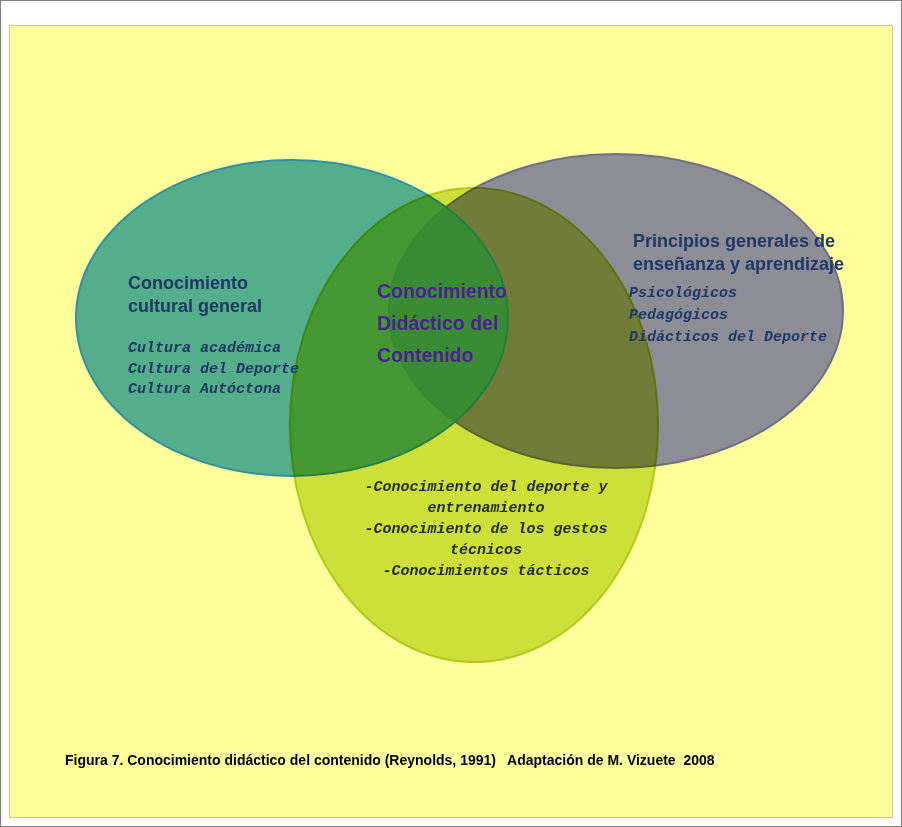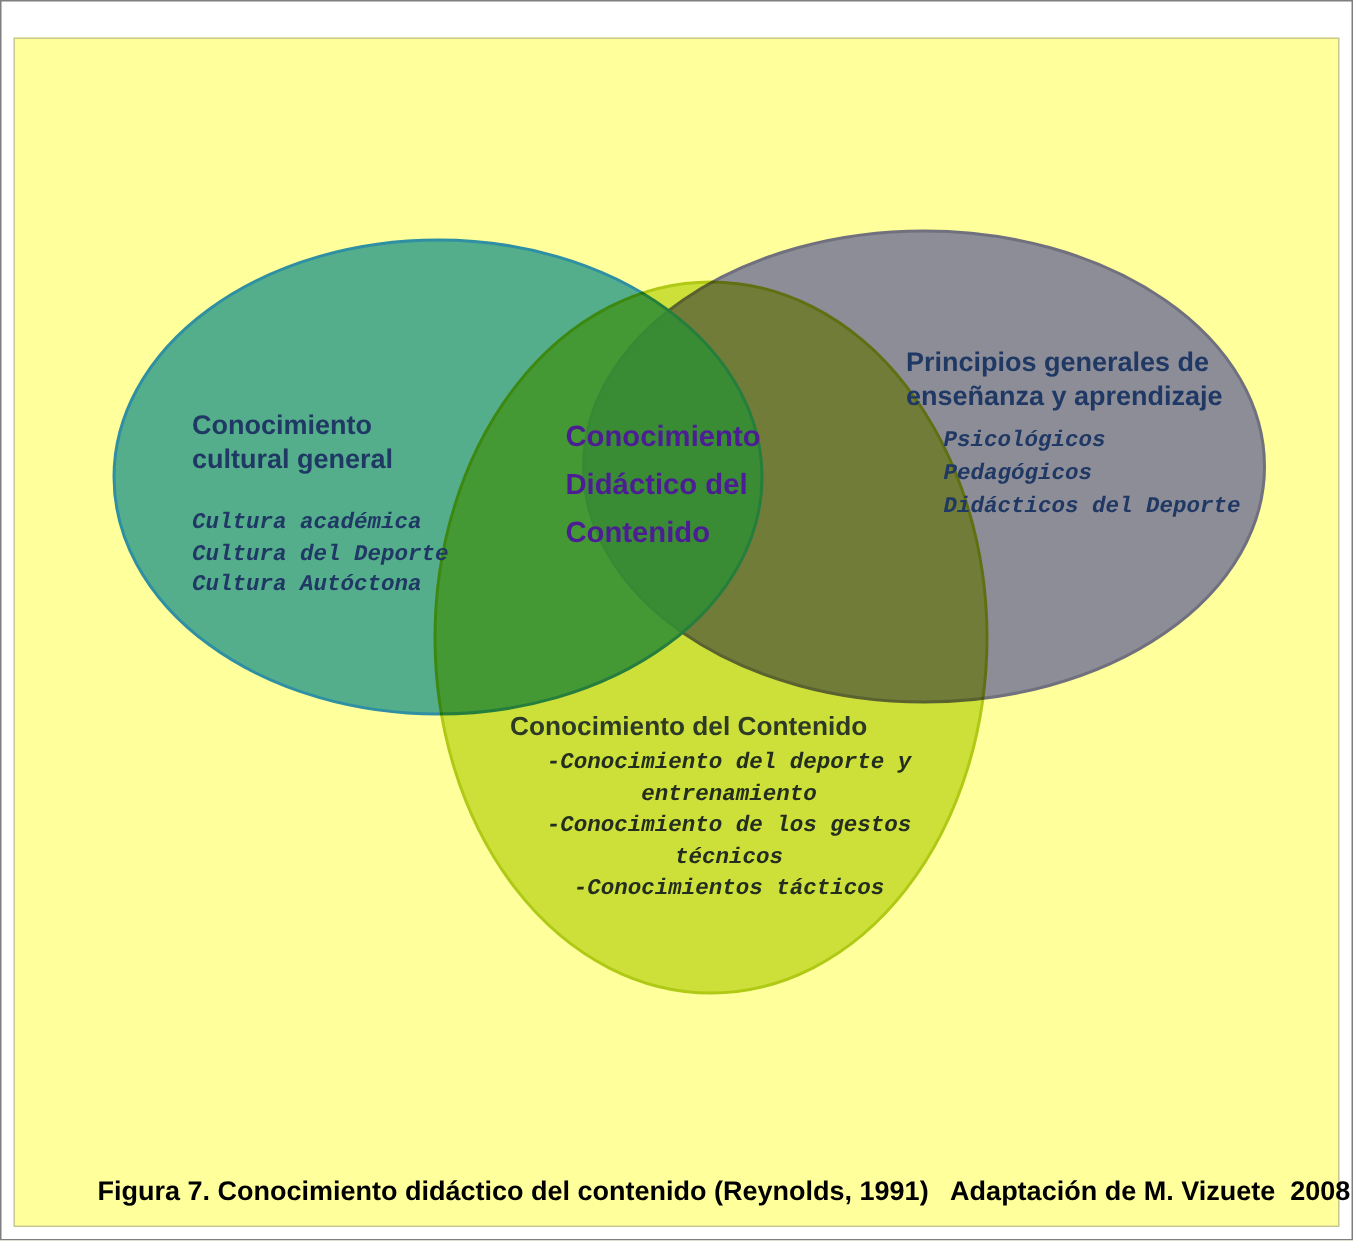"Principios generales de enseñanza y" .right-label .title { margin-left: none -> 29px }
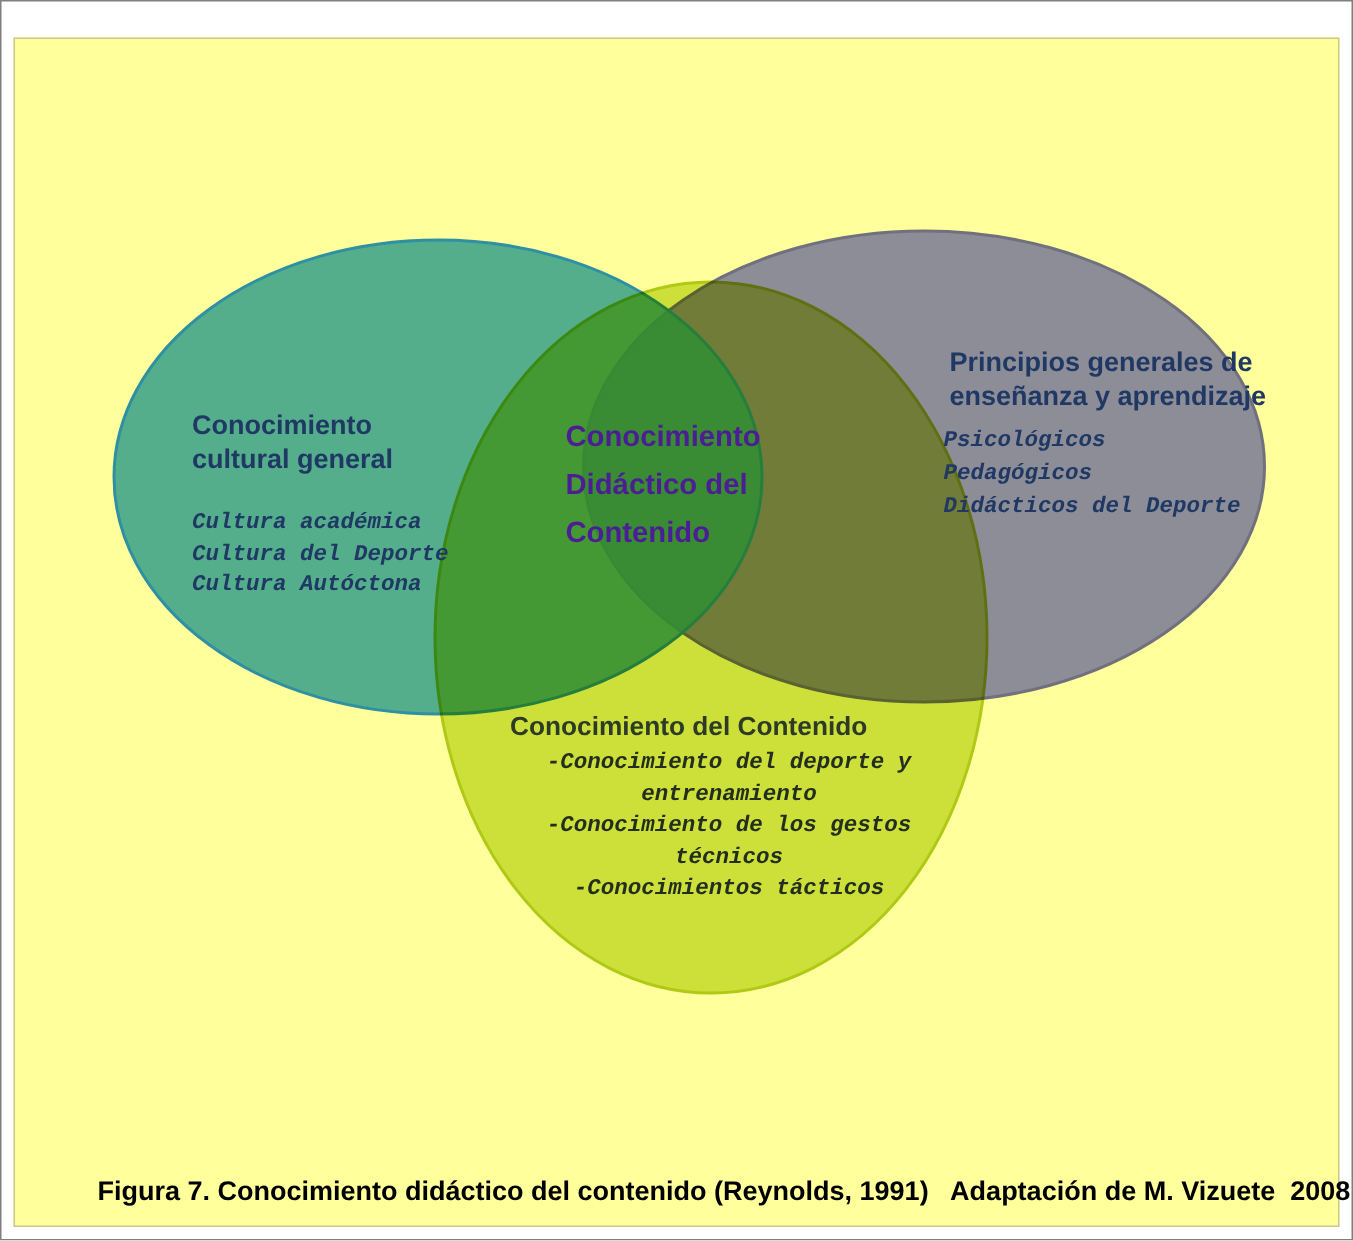"Conocimiento del Contenido" div.title { html: <div>Conocimiento del Contenido</div> -> none }
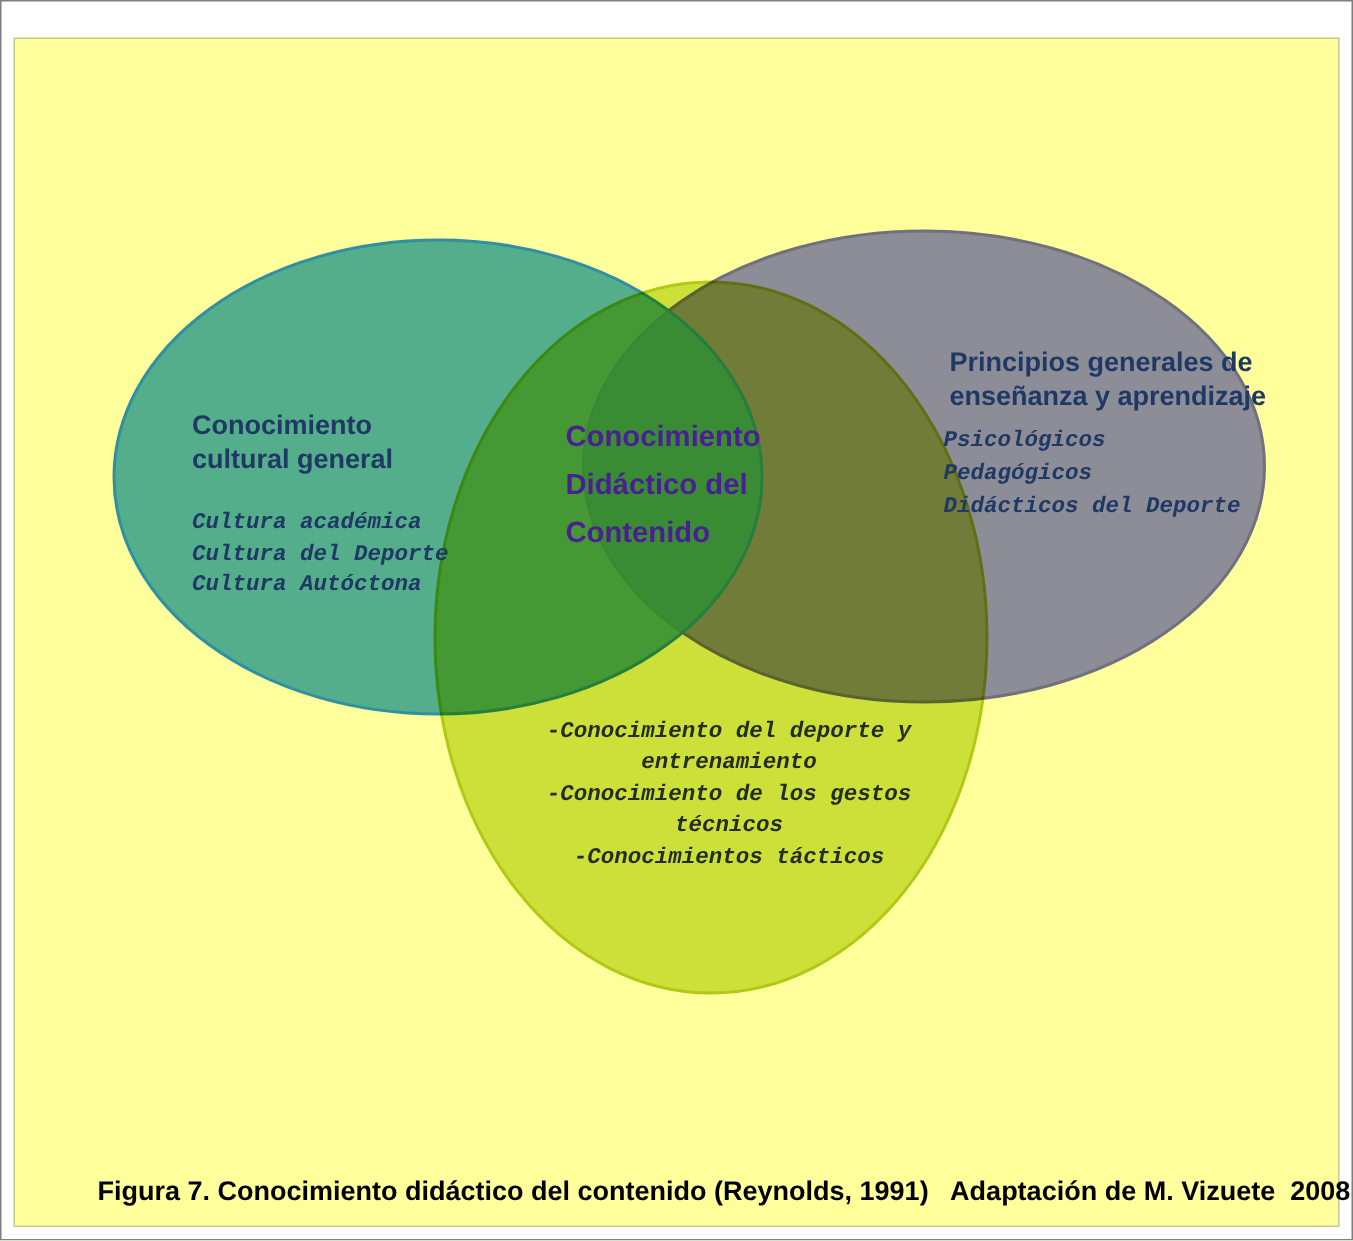"Figura 7. Conocimiento didáctico del" .caption { font-size: 18px -> 14px; top: 783px -> 751px }
